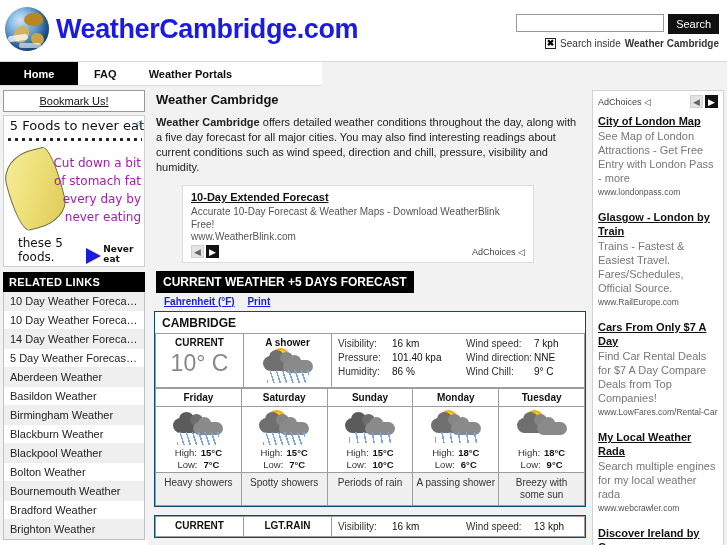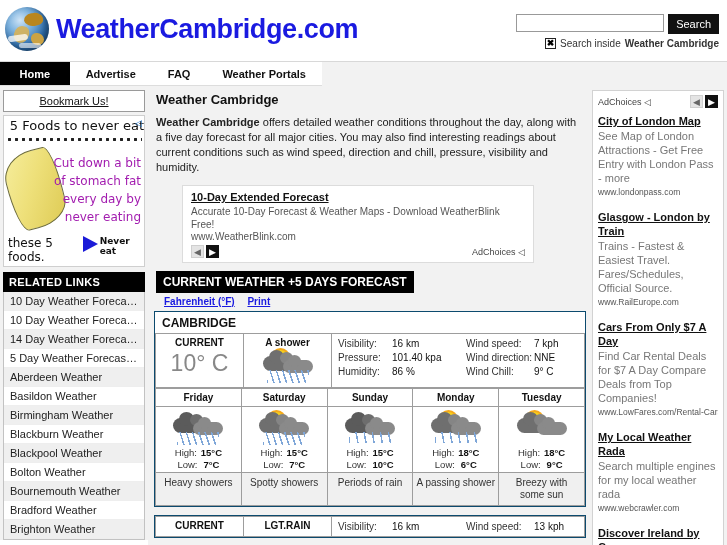"Advertise" div.nav-item { html: <div>Advertise</div> -> none }
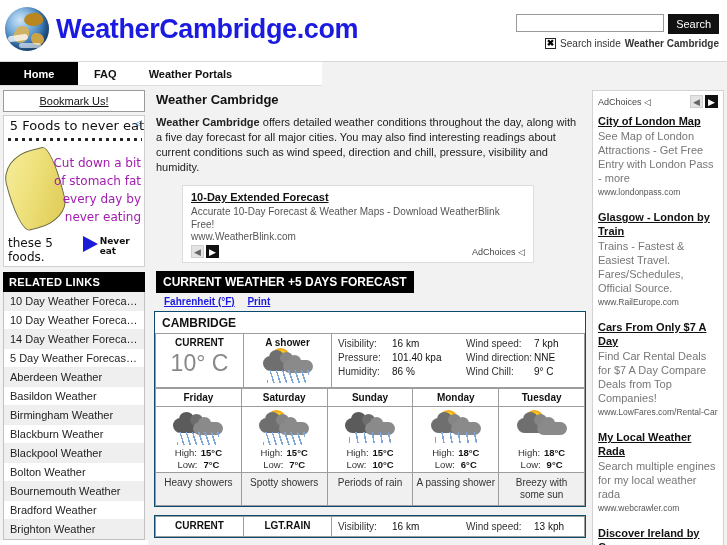"these 5 foods." .ba-bottom { align-items: flex-start -> flex-end; left: 4px -> 14px }
